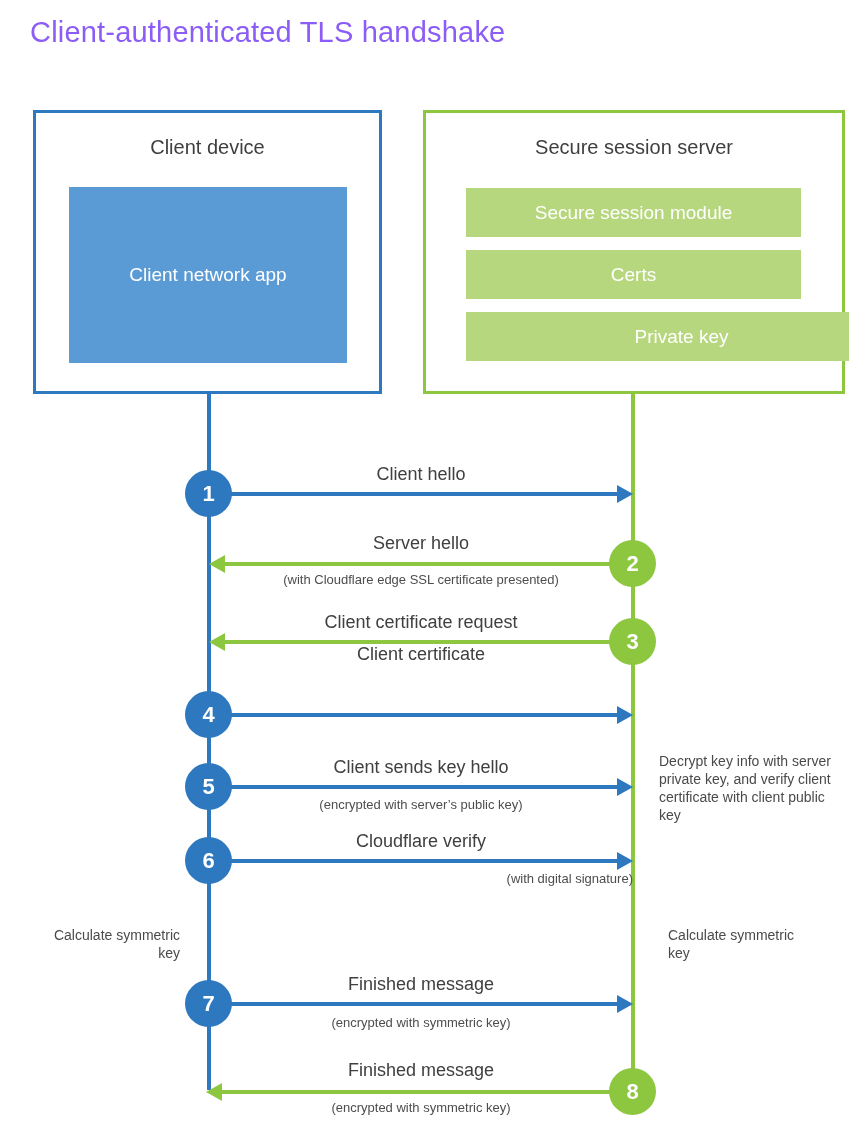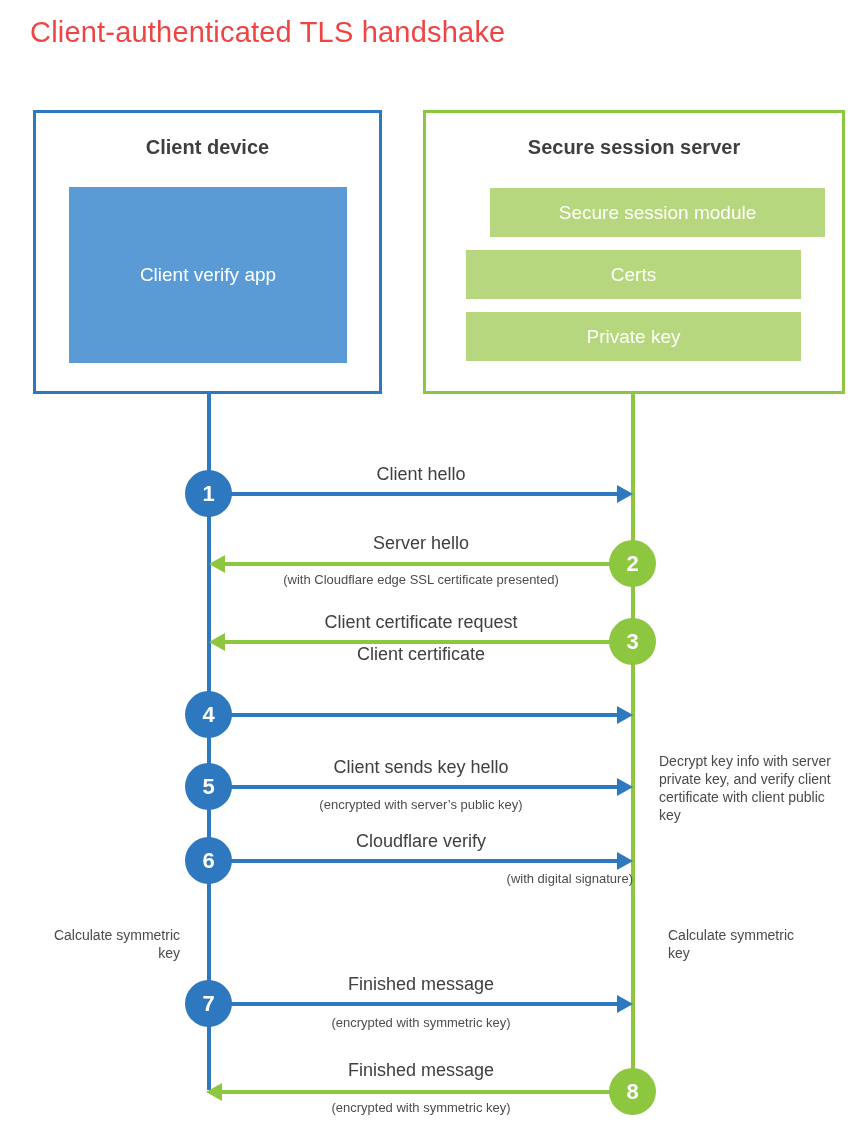"Client-authenticated TLS handshake" .page-title { color: #ef4444 -> #8b5cf6 }
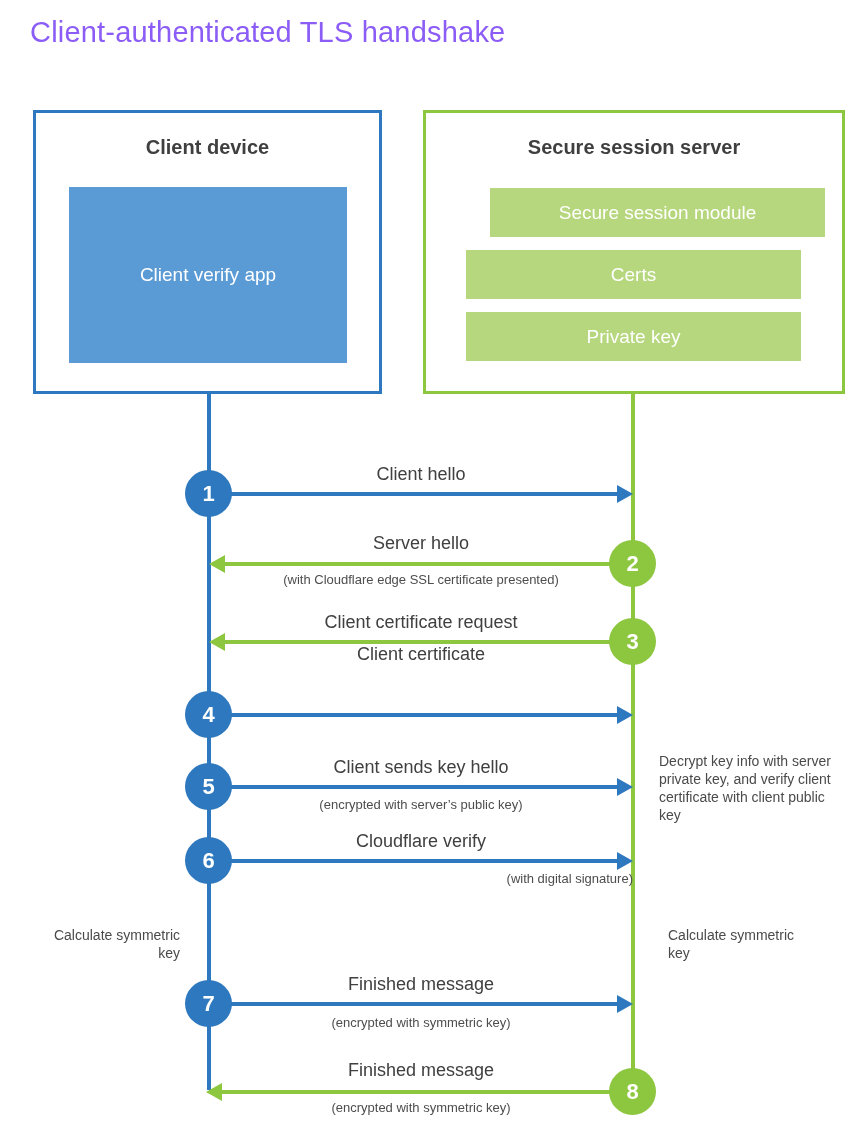"Client device" .entity-title { font-weight: 700 -> 400 }
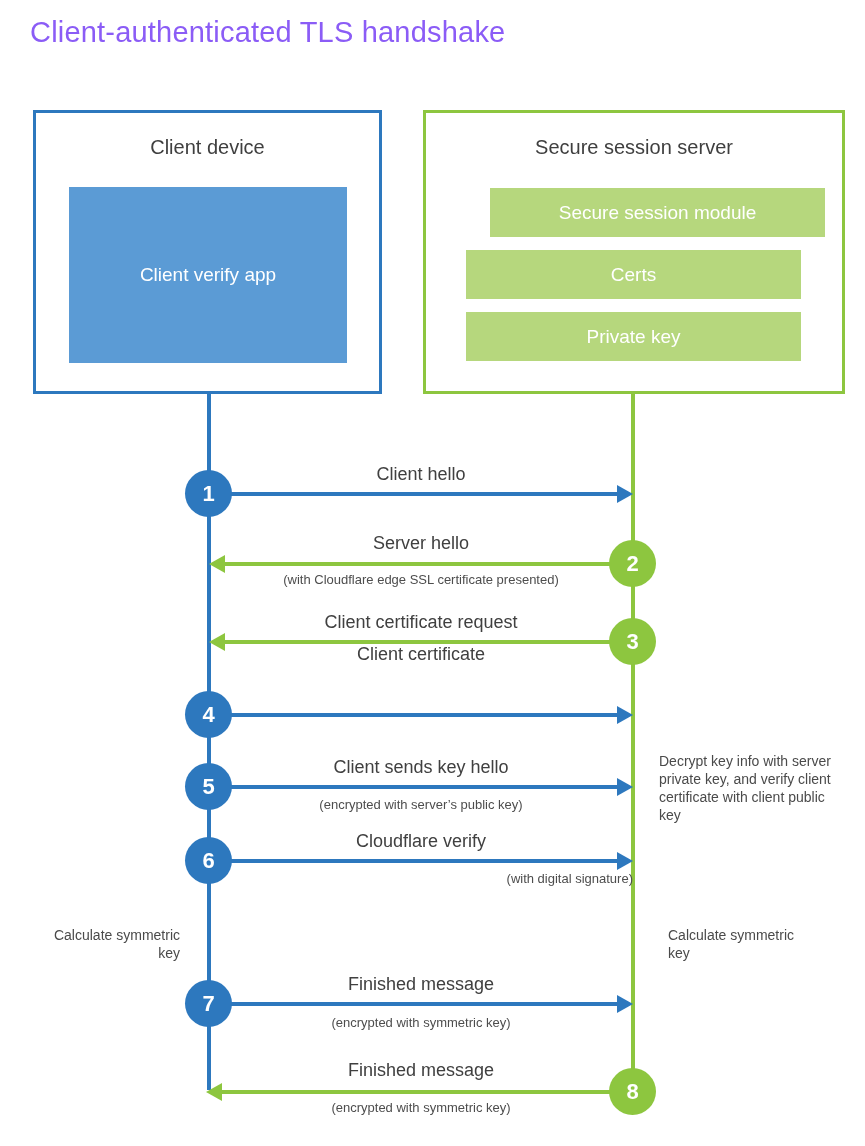"Secure session module" div.abs { margin-left: 24px -> none }
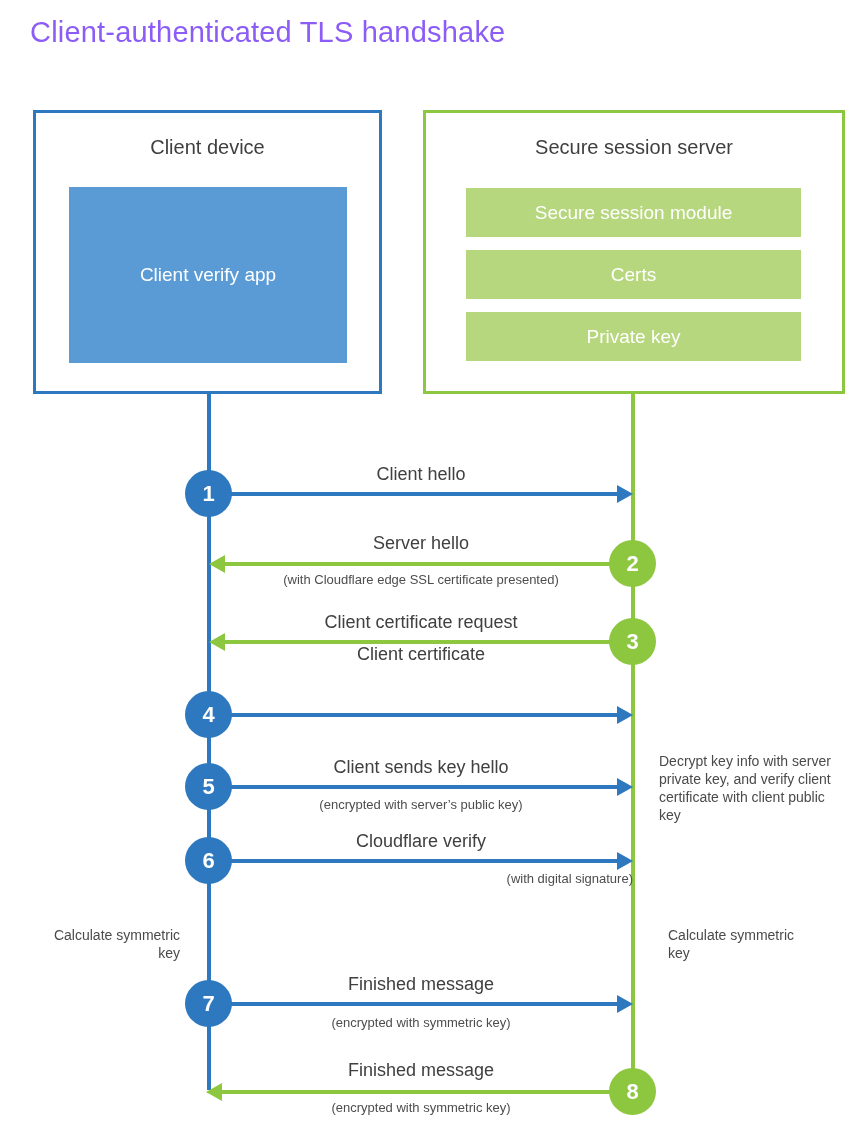"Client verify app" span { text: verify -> network }
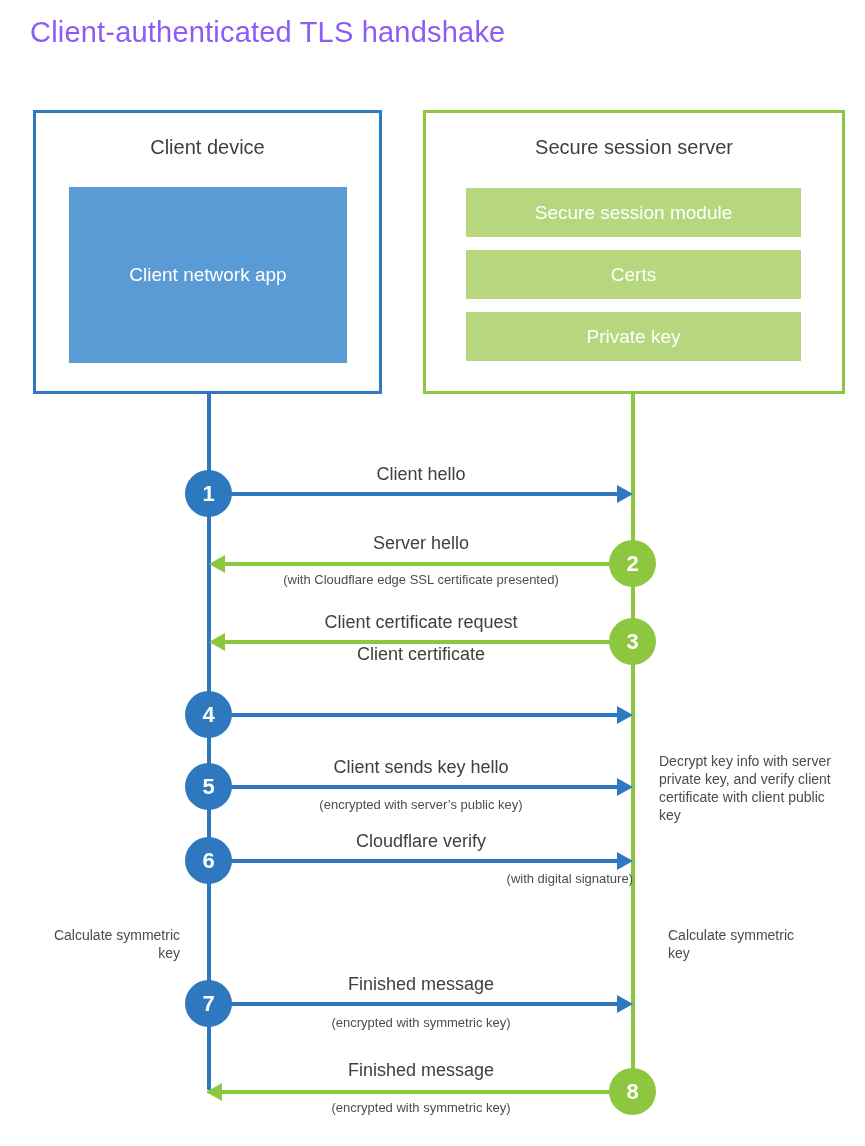"Private key" div.abs { padding-left: none -> 48px }
